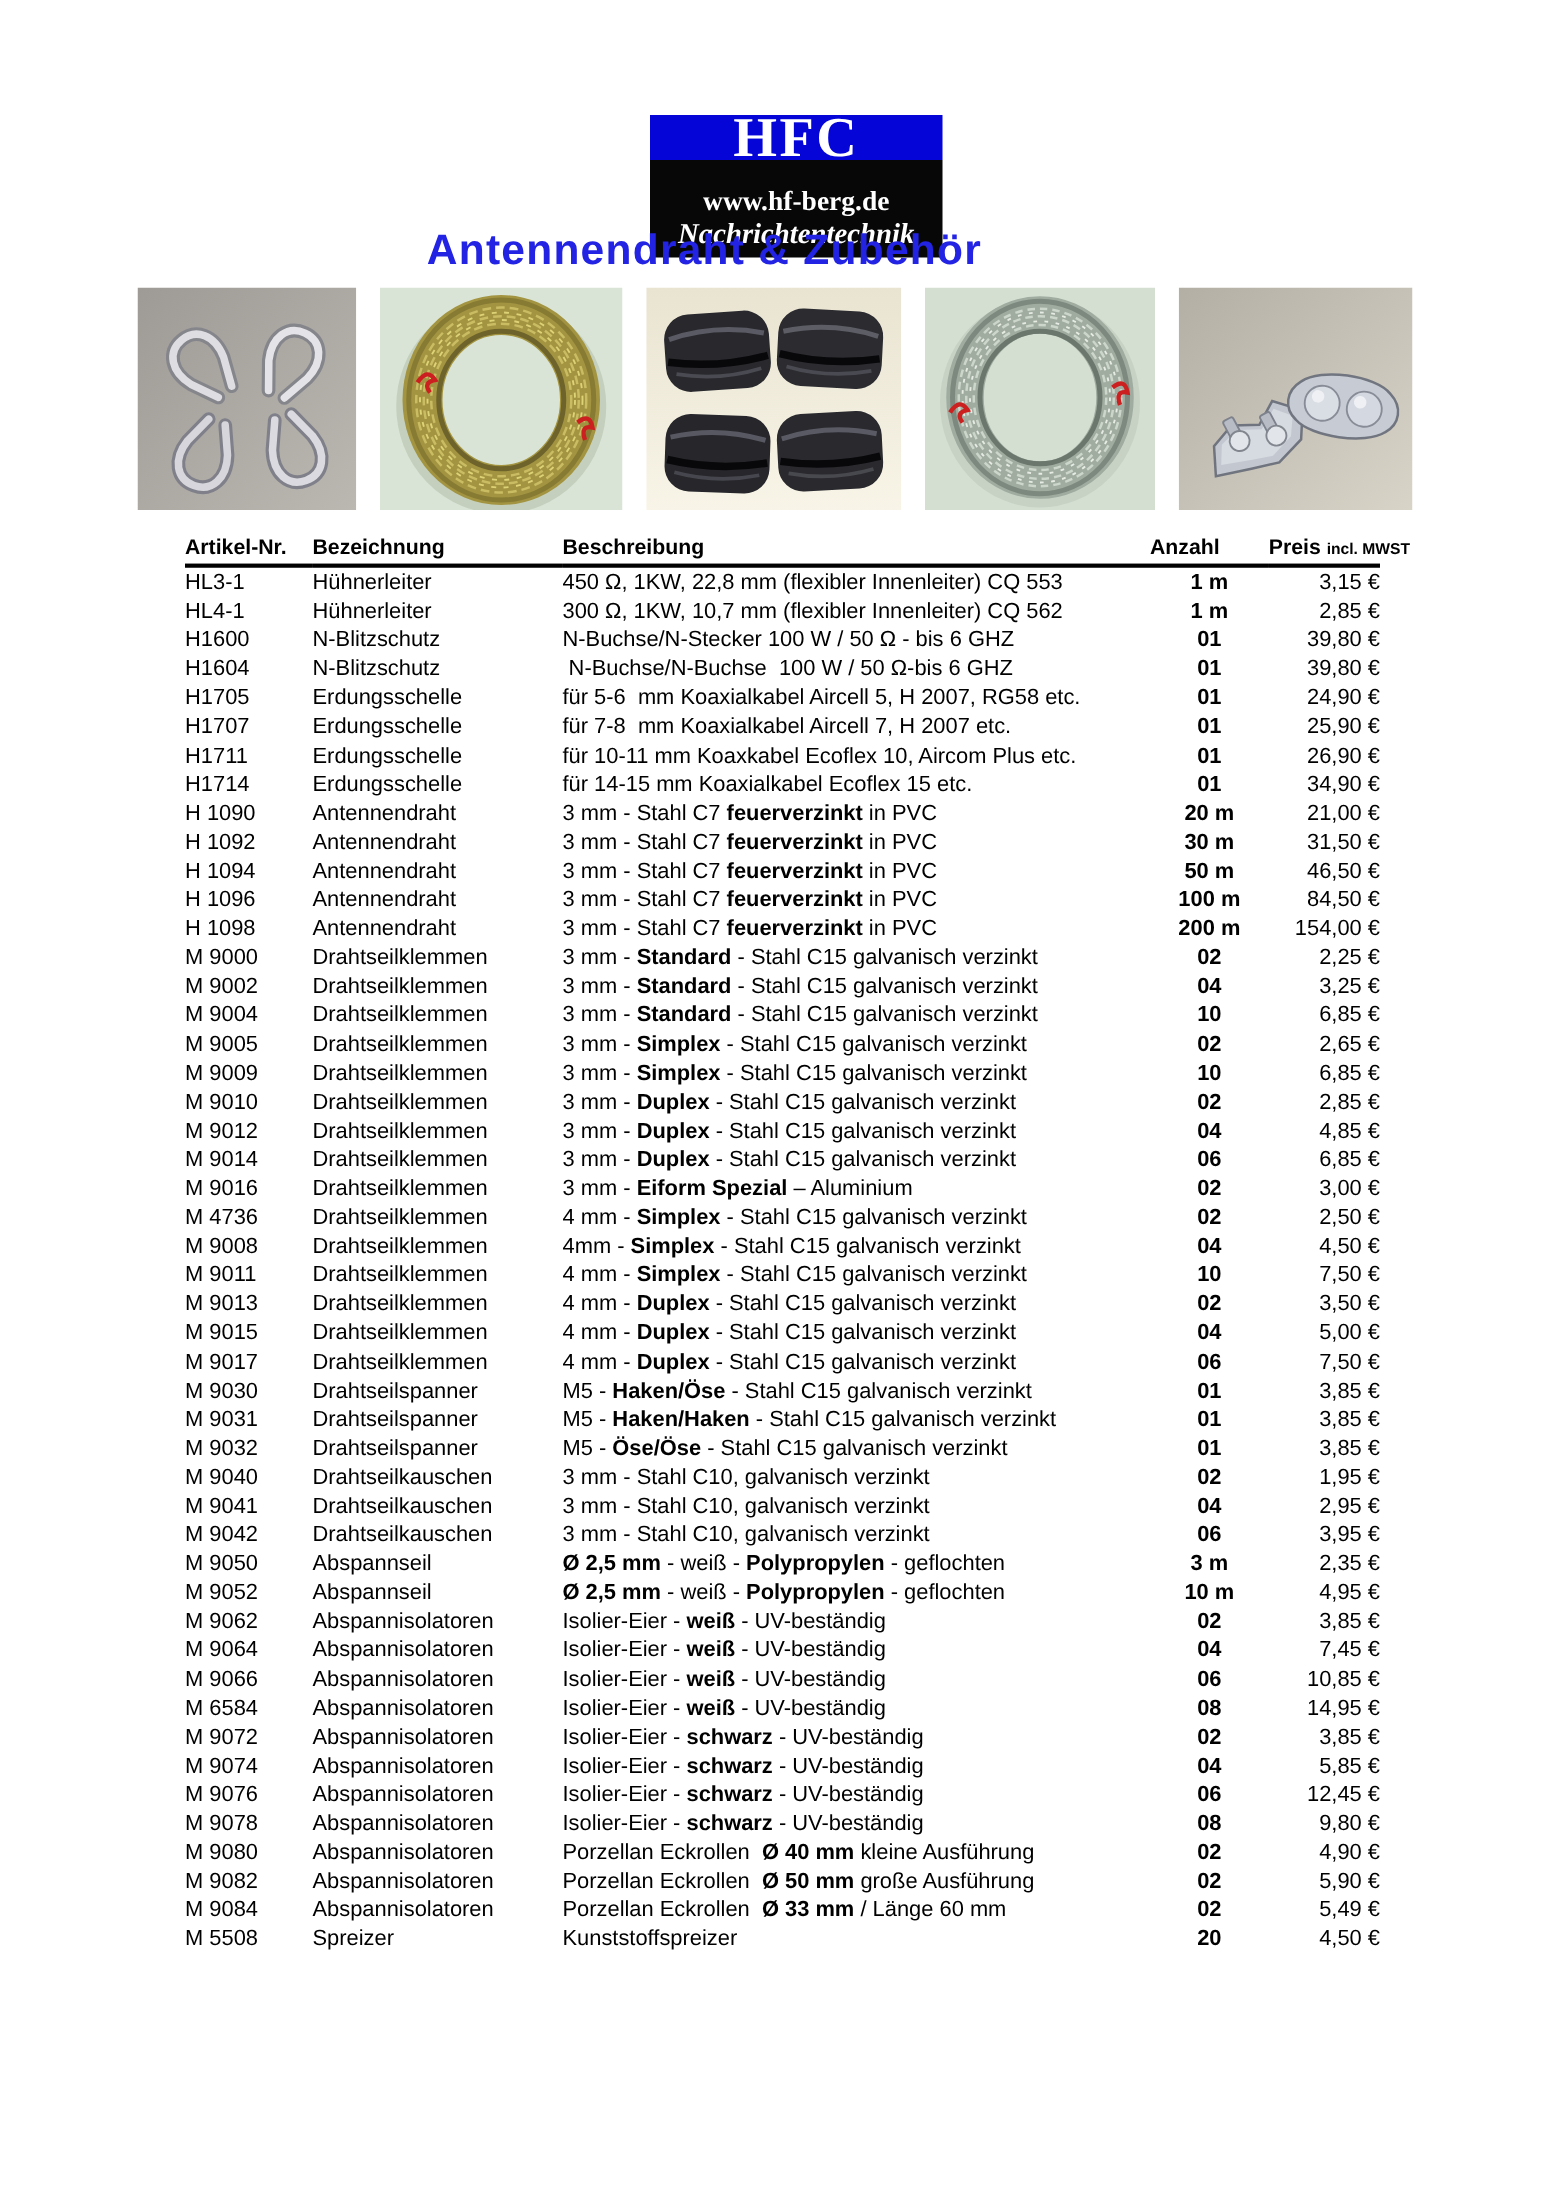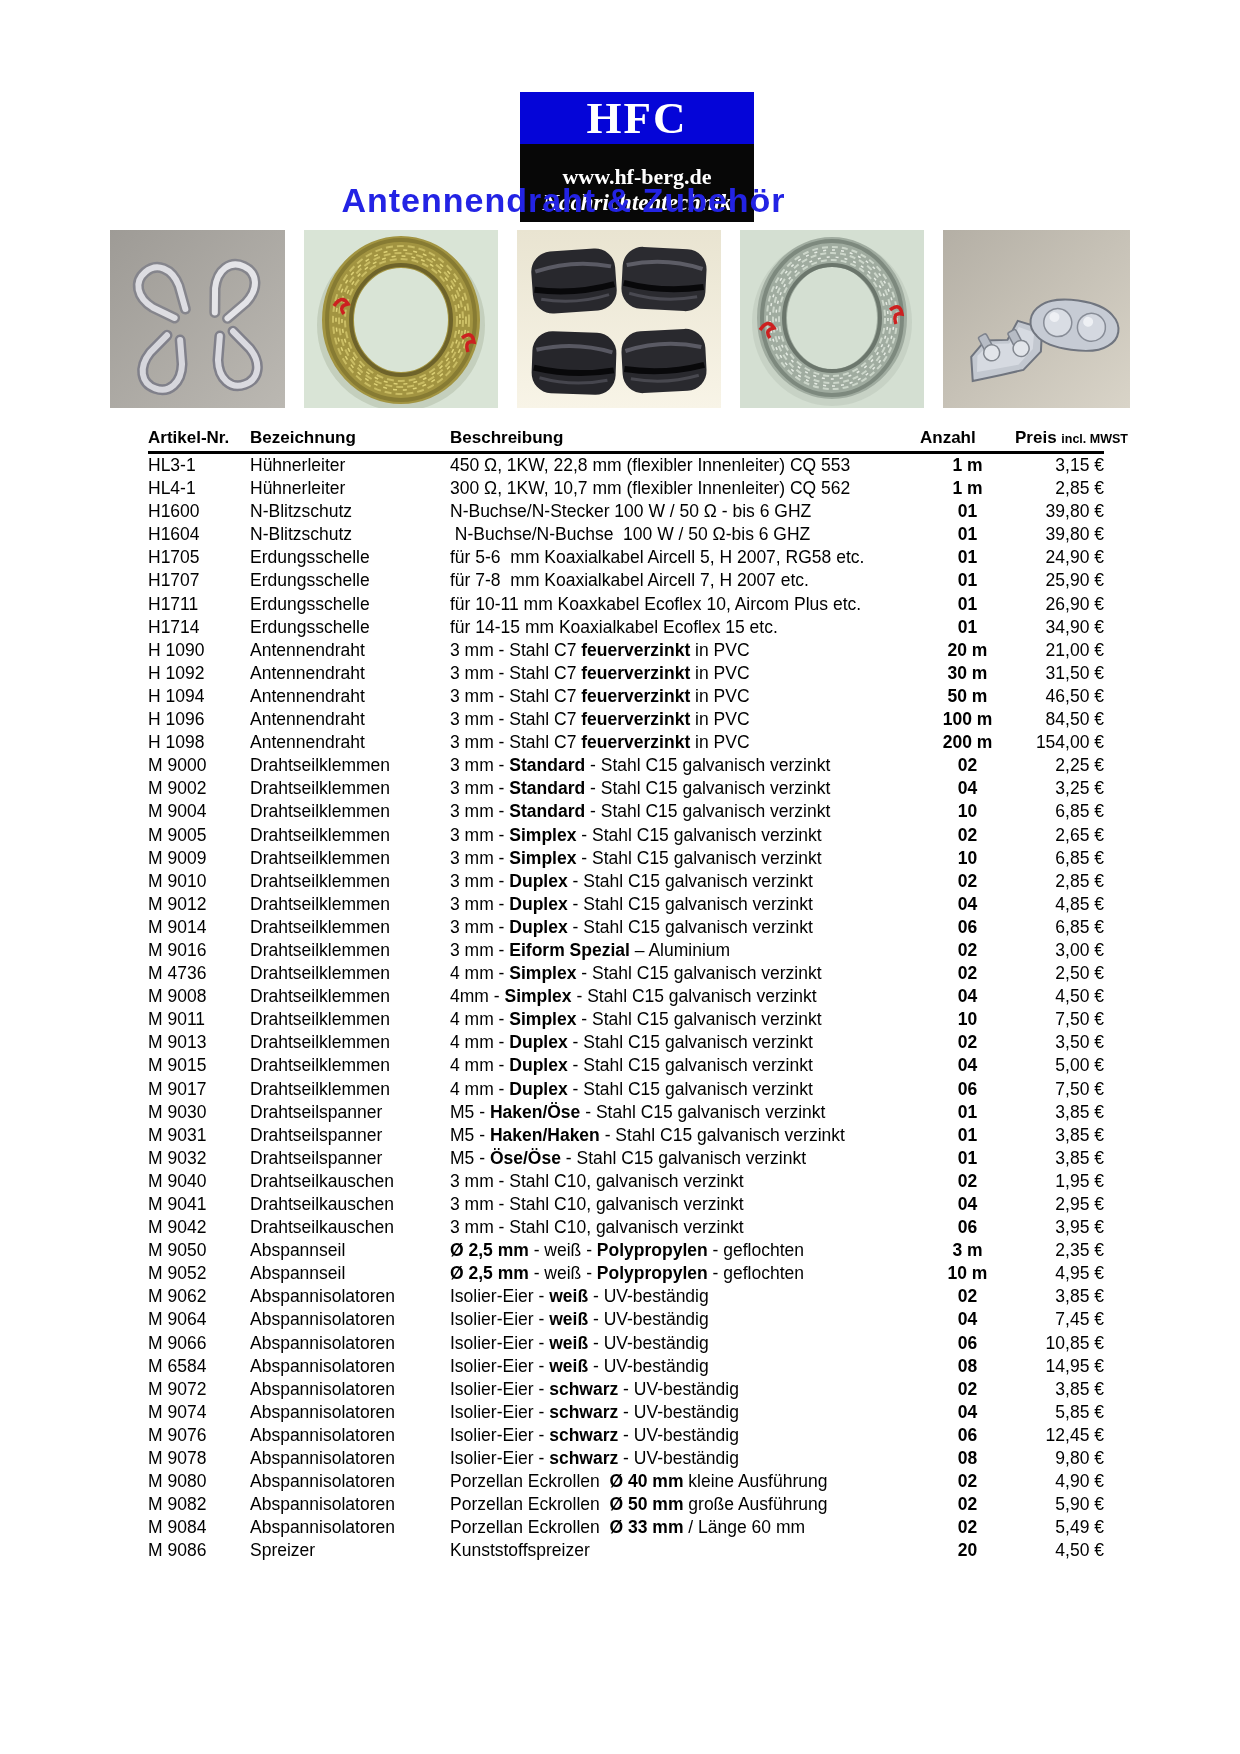"HFC" .logo-blue { height: 52px -> 36px }
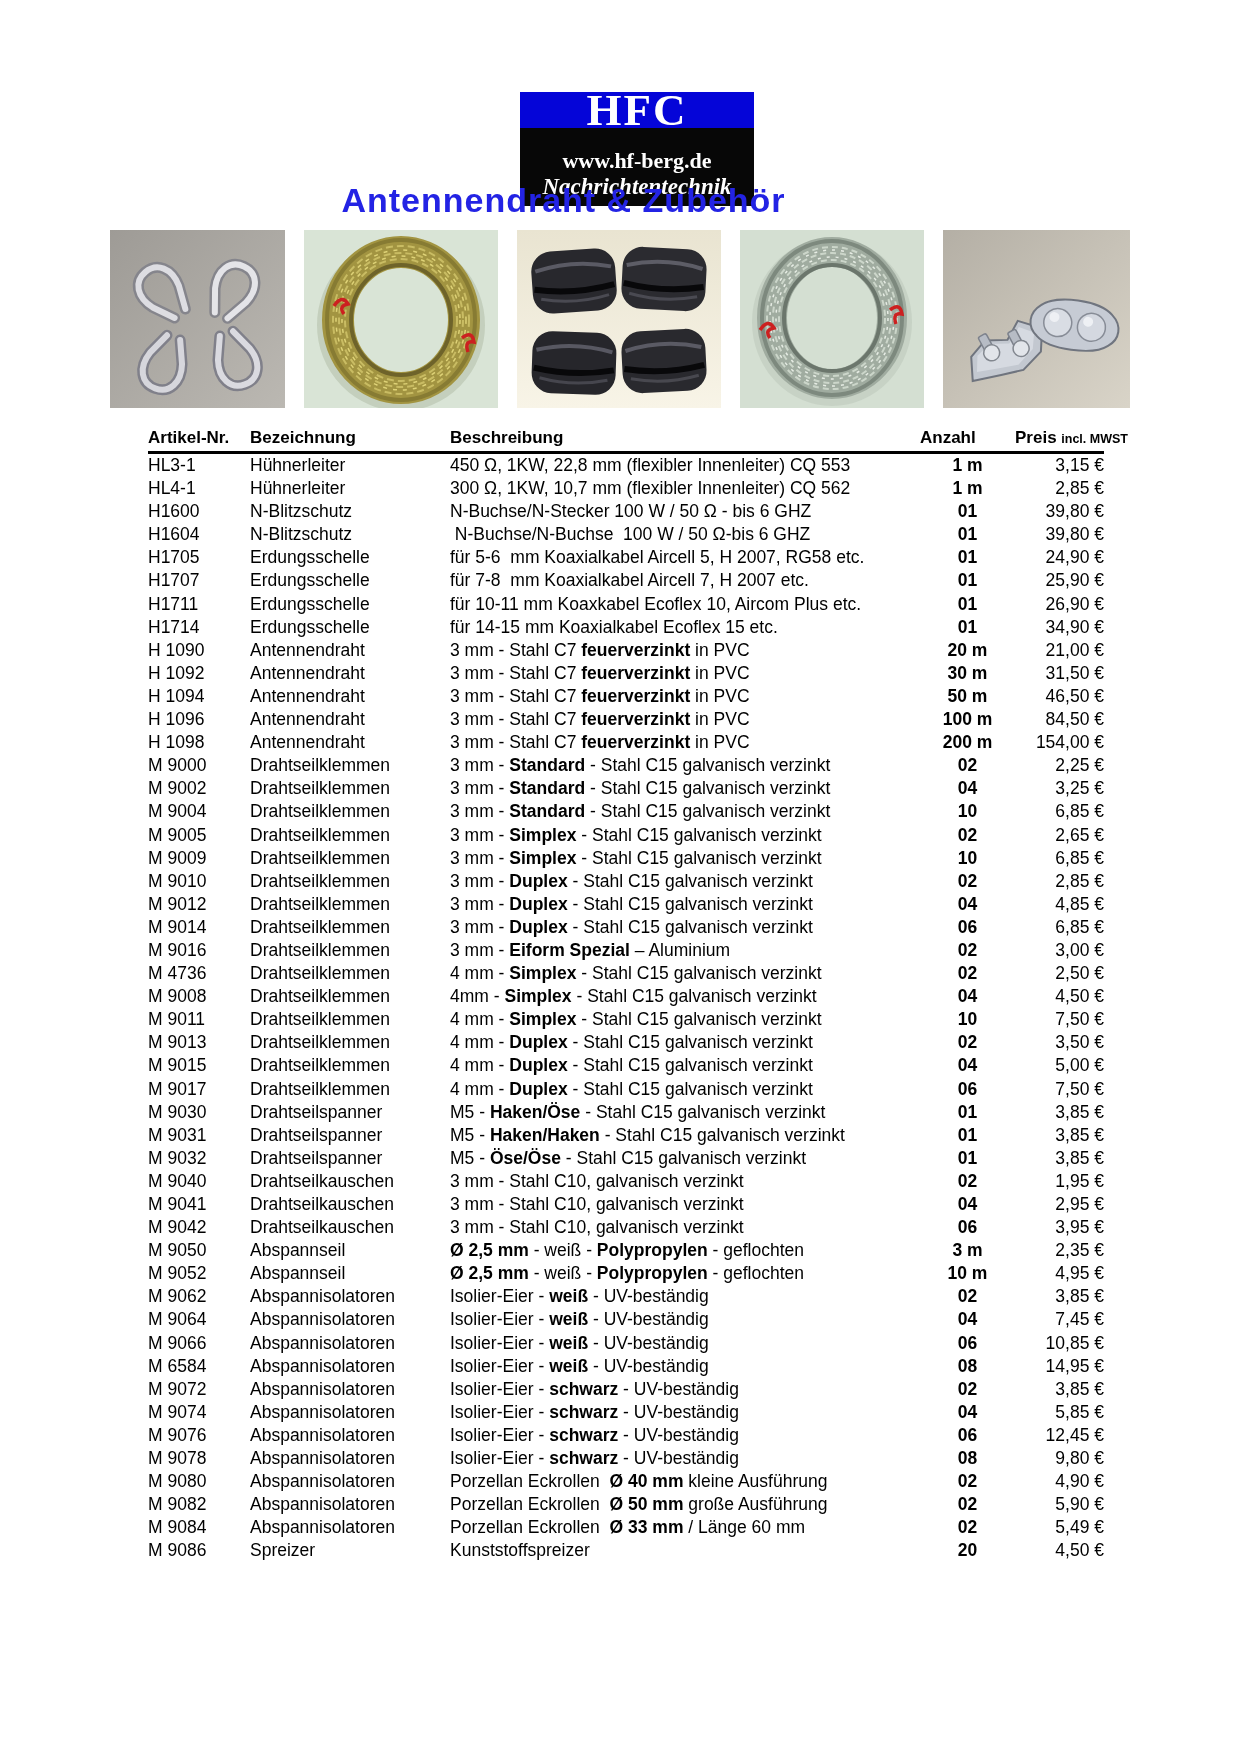"M 9086" td.c-nr { text: 9086 -> 5508 }
